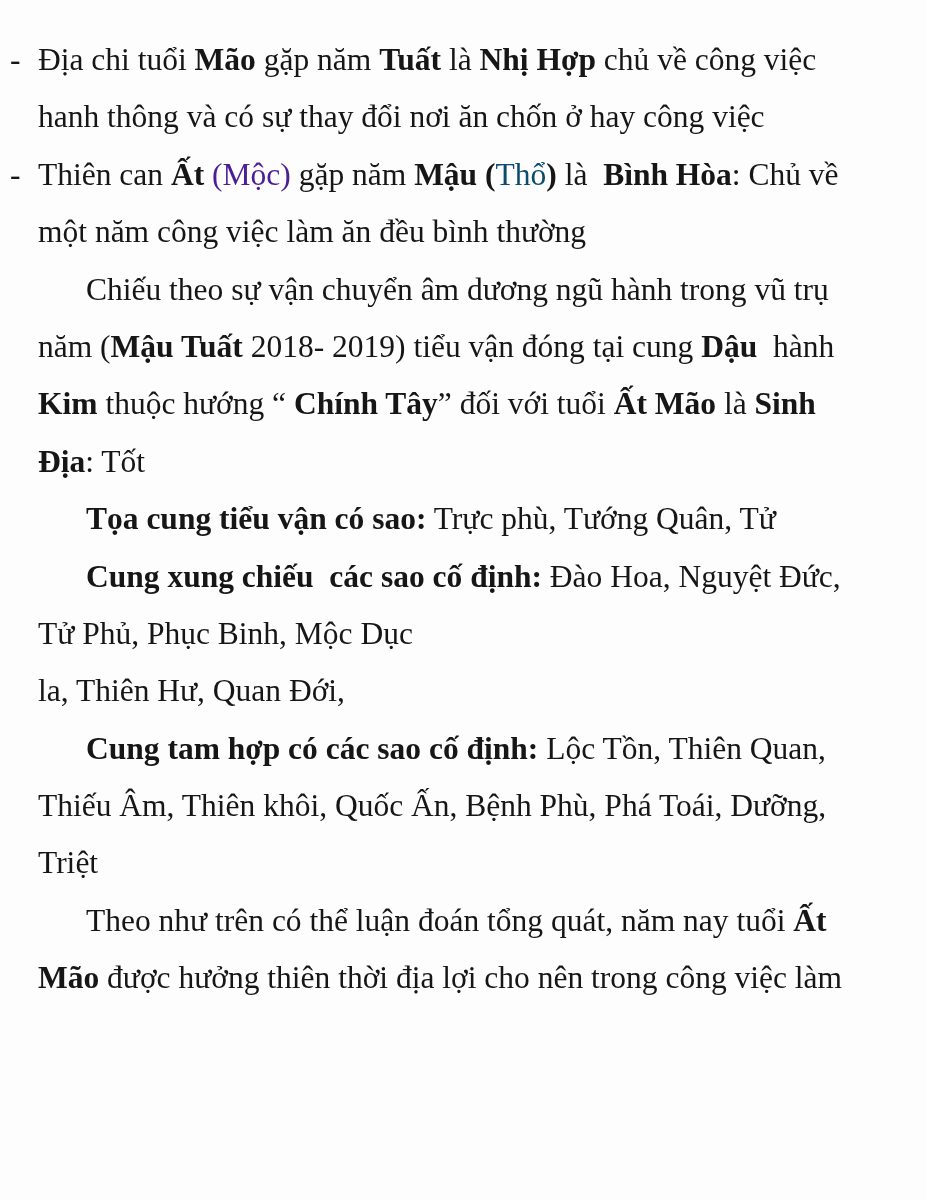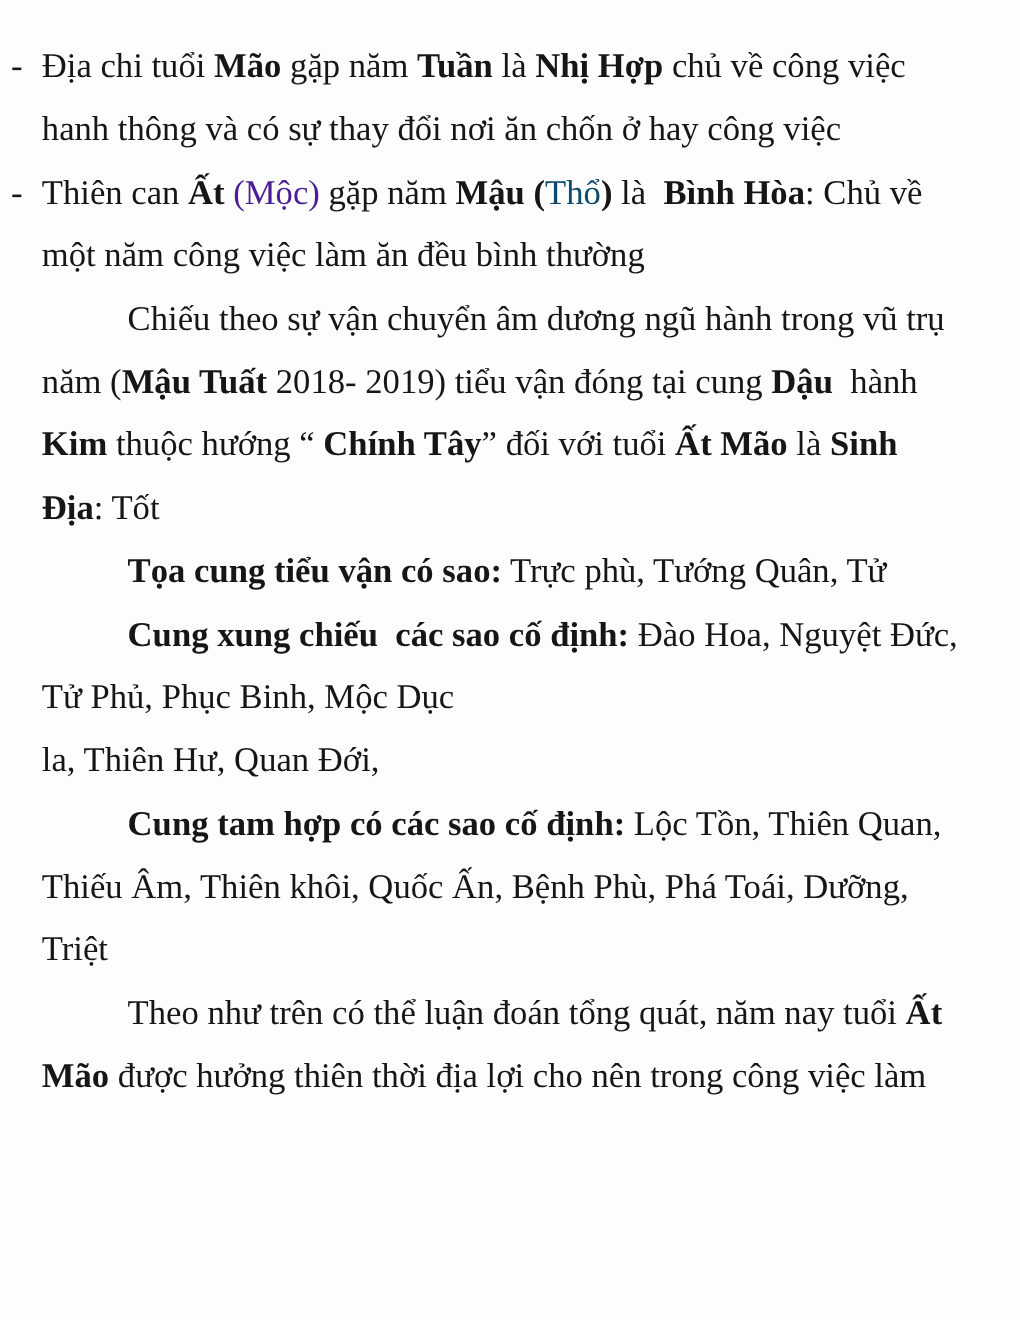"Tuần" span.r-b { text: Tuần -> Tuất }
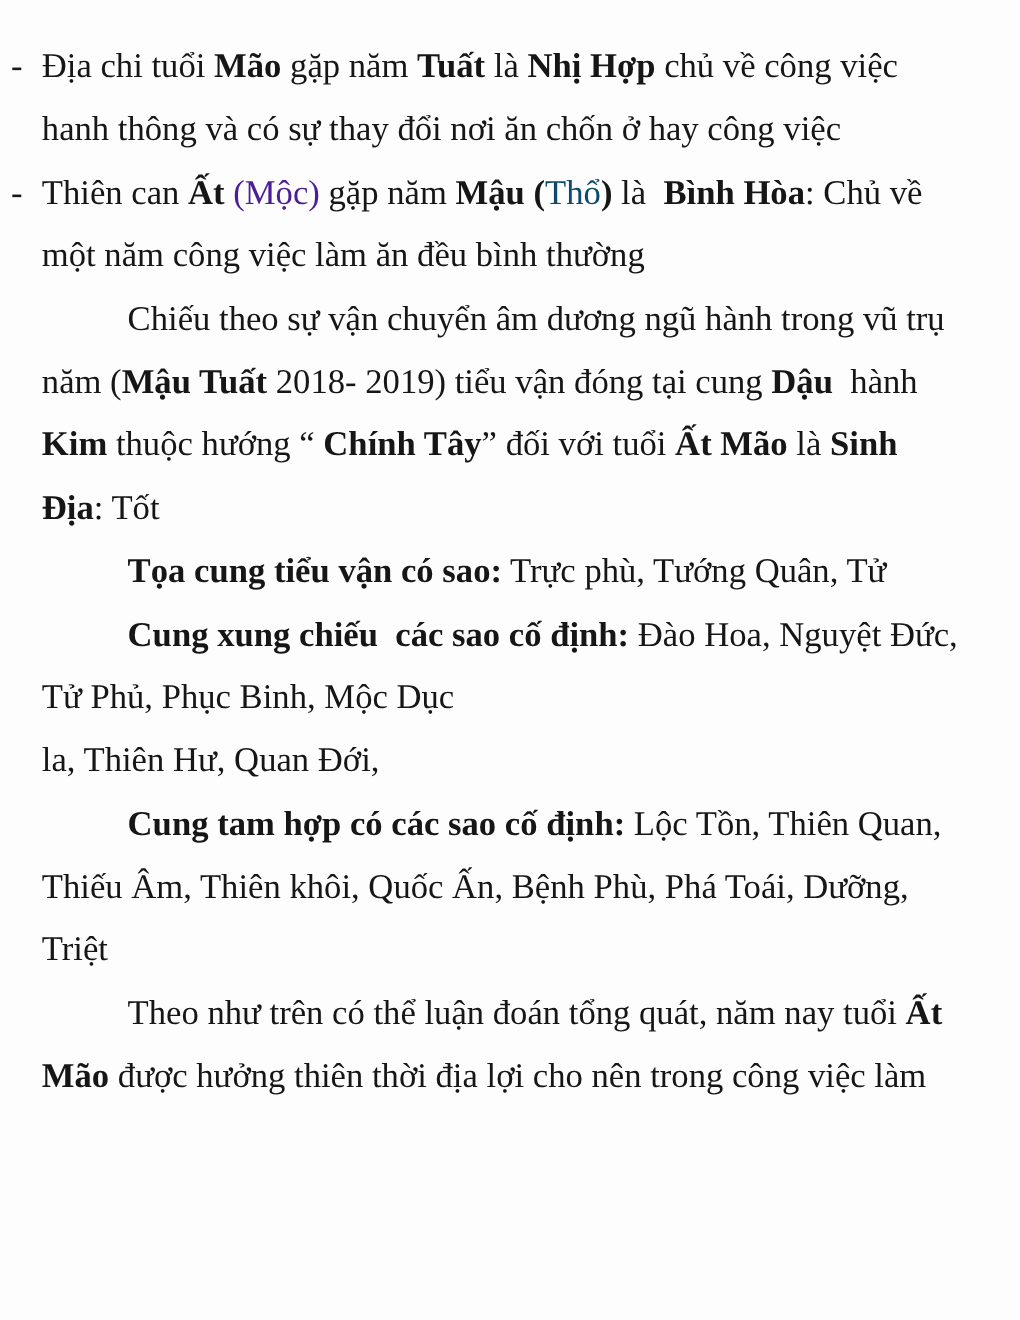"Chiếu theo sự vận chuyển" .line.indent { margin-left: 78px -> 48px }
